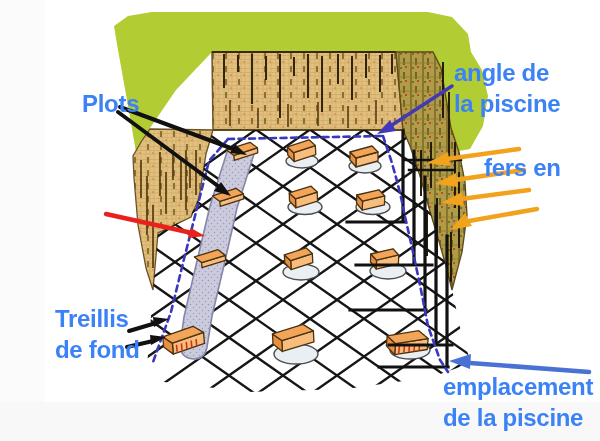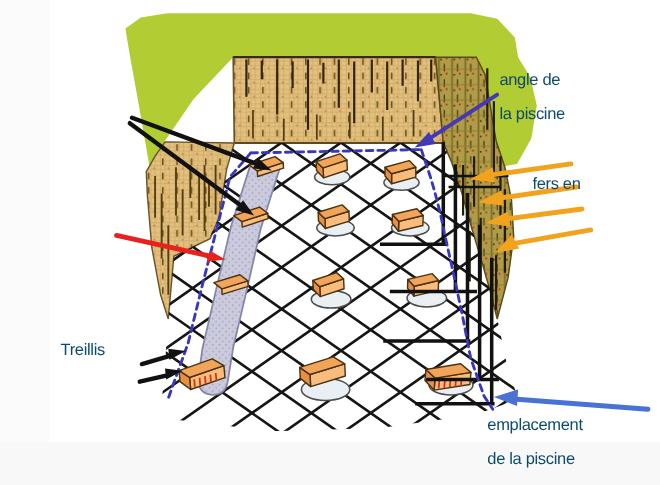"angle de" .lbl { color: #0c4a6e -> #3b82f6; font-size: 15px -> 24px; font-weight: normal -> bold }
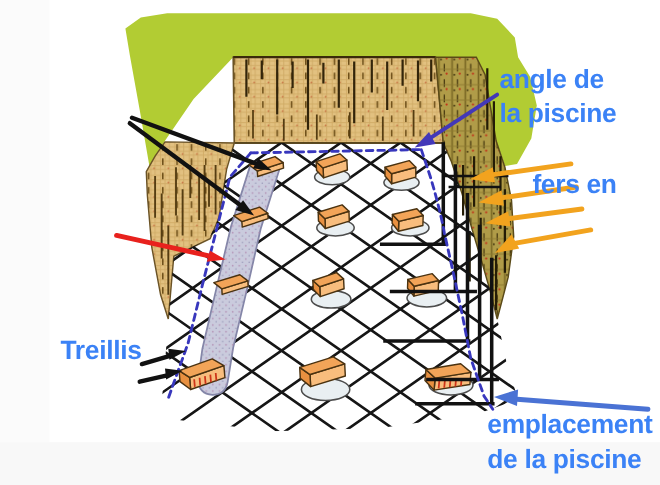"Plots" div.lbl { html: none -> <div>Plots</div> }
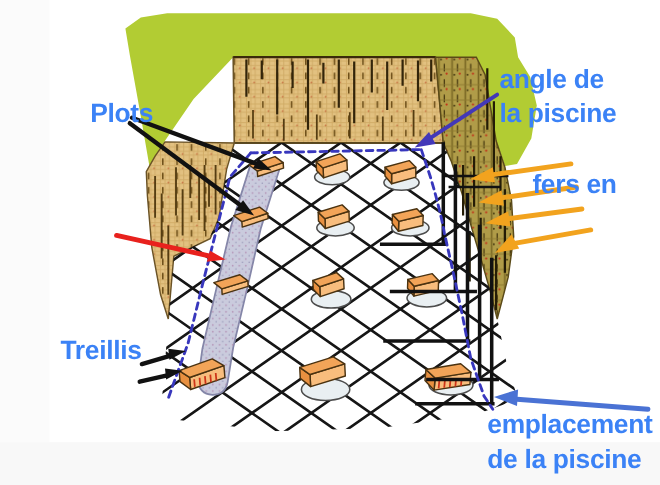"de fond" span { html: none -> <span>de fond</span> }
